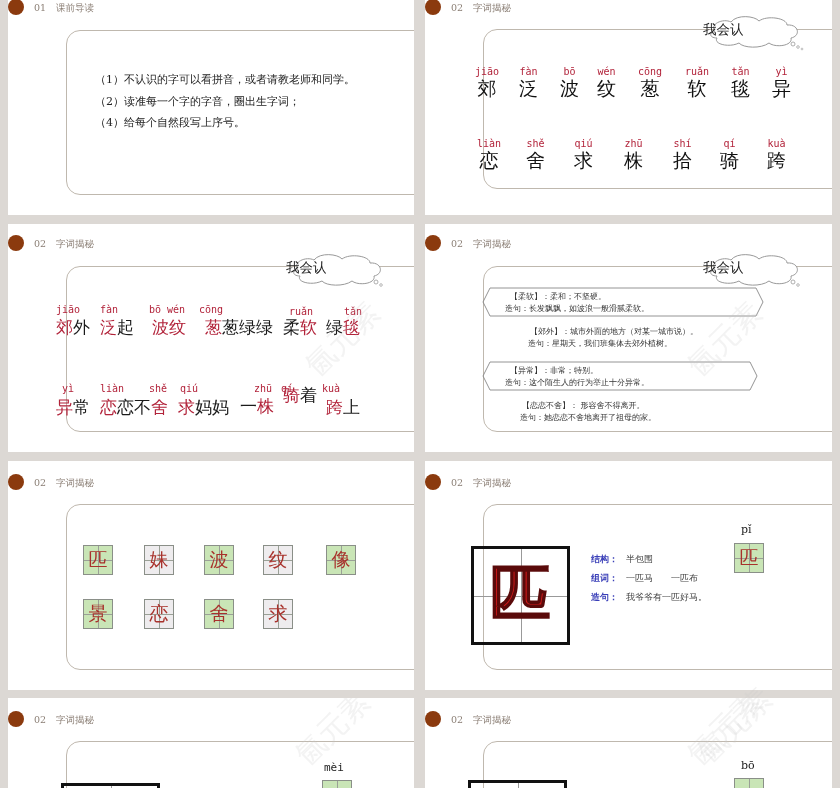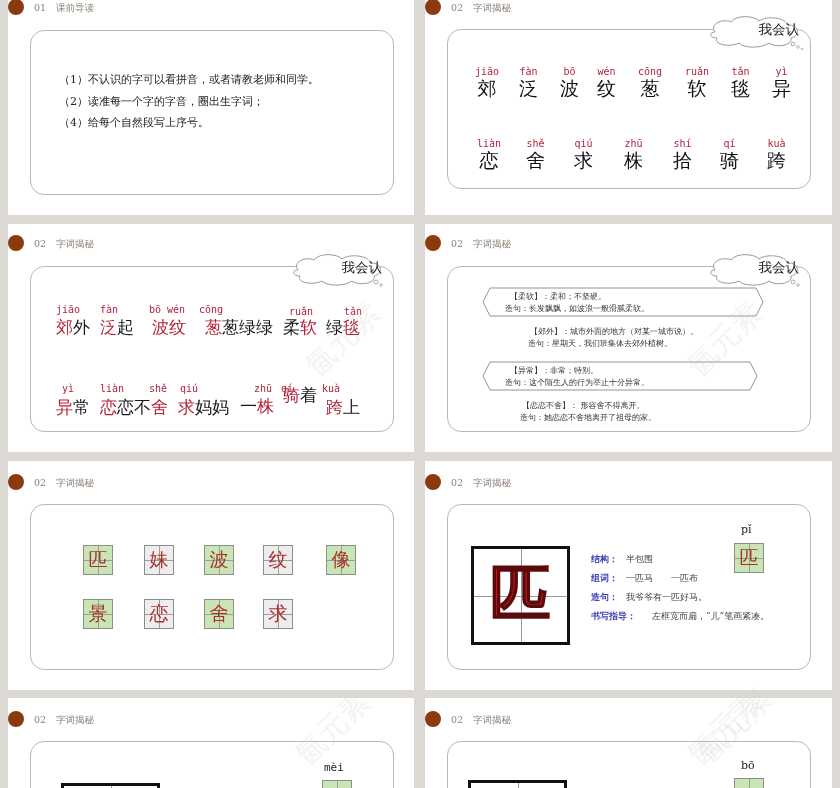"我会认" .cloud span { text-align: right -> left }
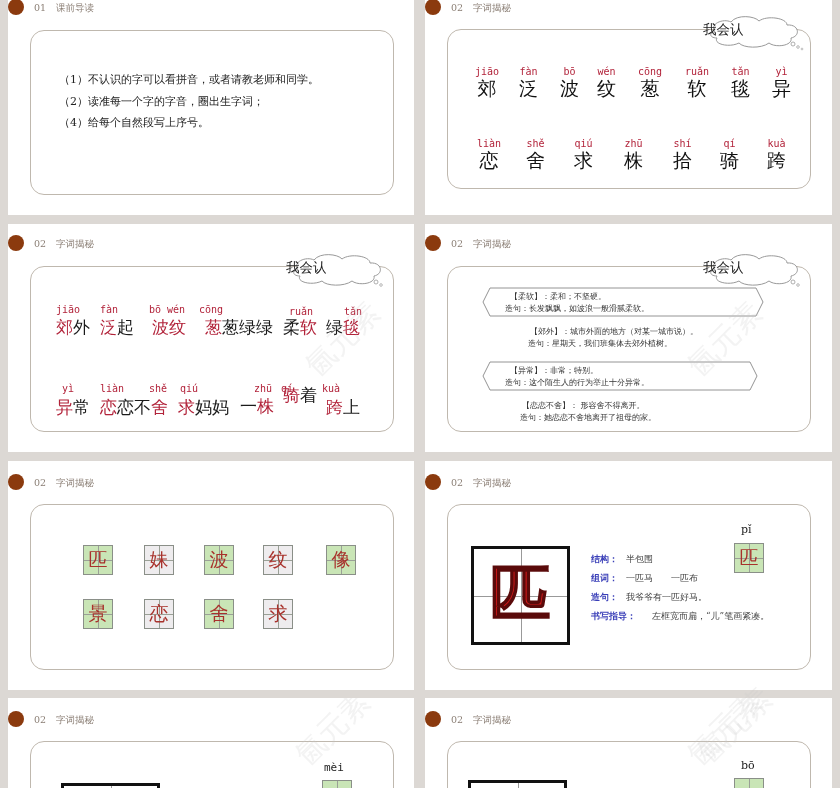"（1）不认识的字可以看拼音，或者请教老师和同学。" .card { margin-left: none -> 36px }
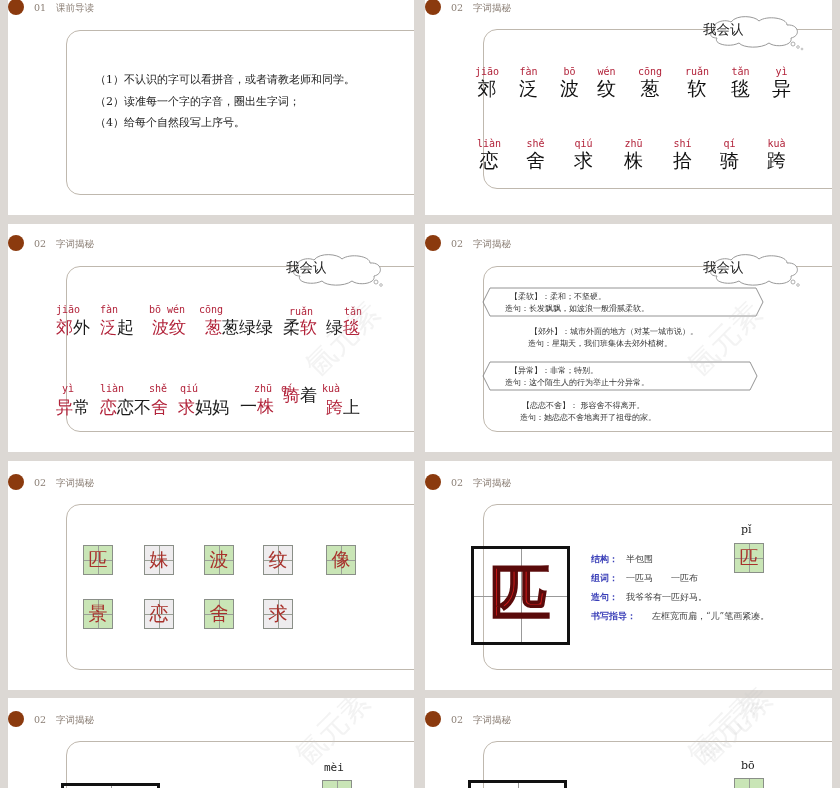"书写指导： 左框宽而扁，“儿”笔画紧凑。" div { html: <div><span>书写指导：</span><span>左框宽而扁，“儿”笔画紧凑。</span></div> -> none }
